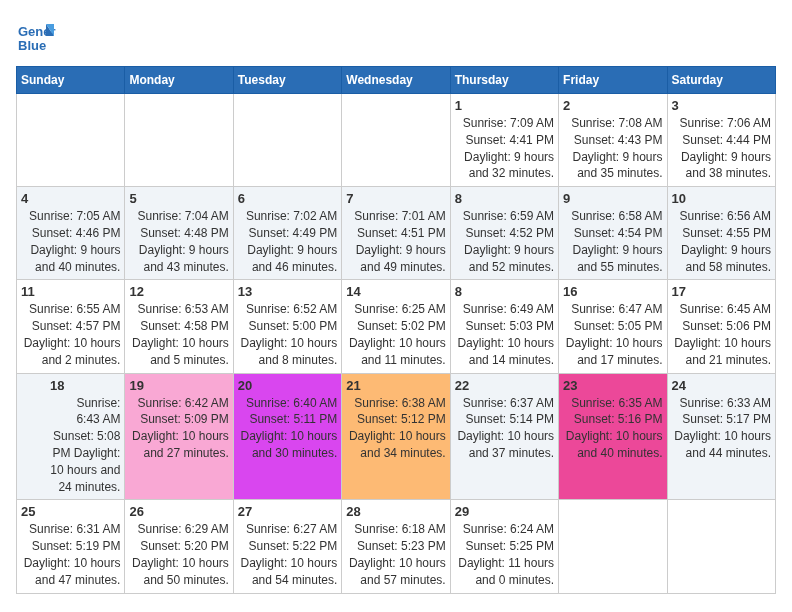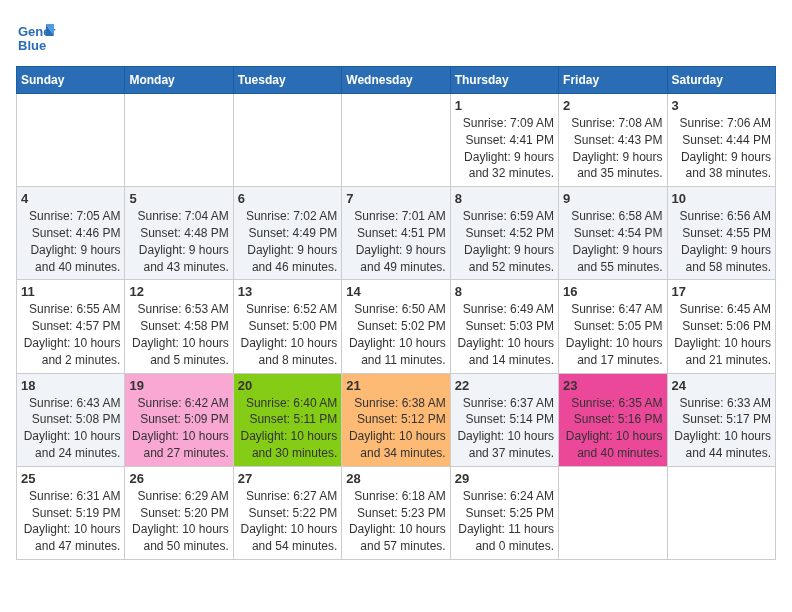"Sunrise: 6:50 AM Sunset: 5:02" div.day-info { text: 6:50 -> 6:25 }
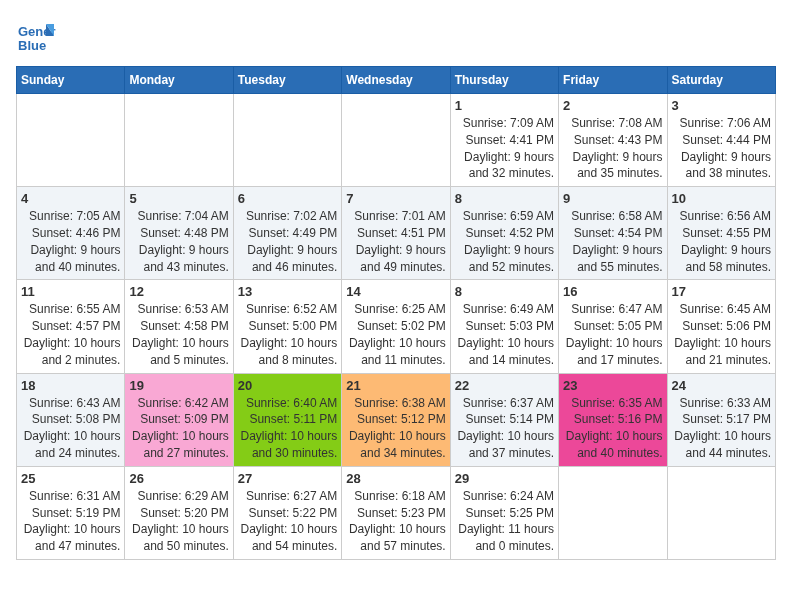"18" td { padding-left: none -> 33px }
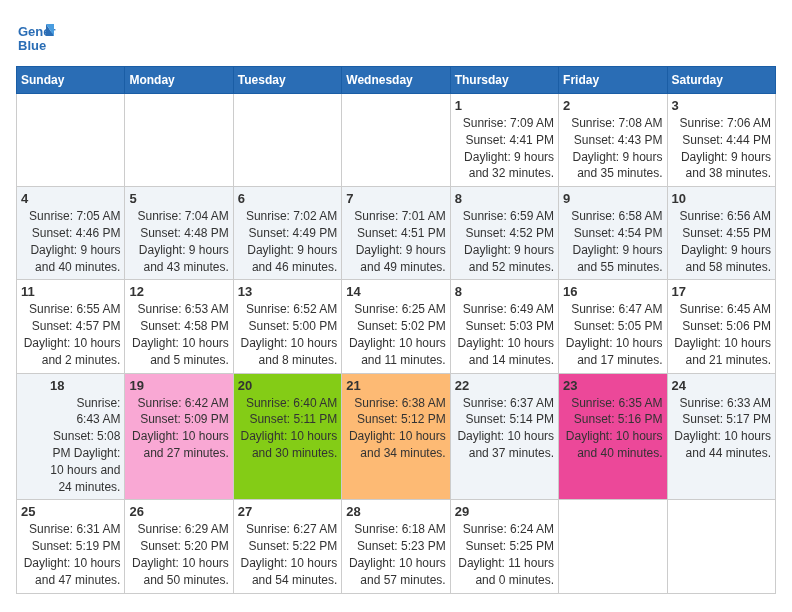"20" td { background: #84cc16 -> #d946ef }
